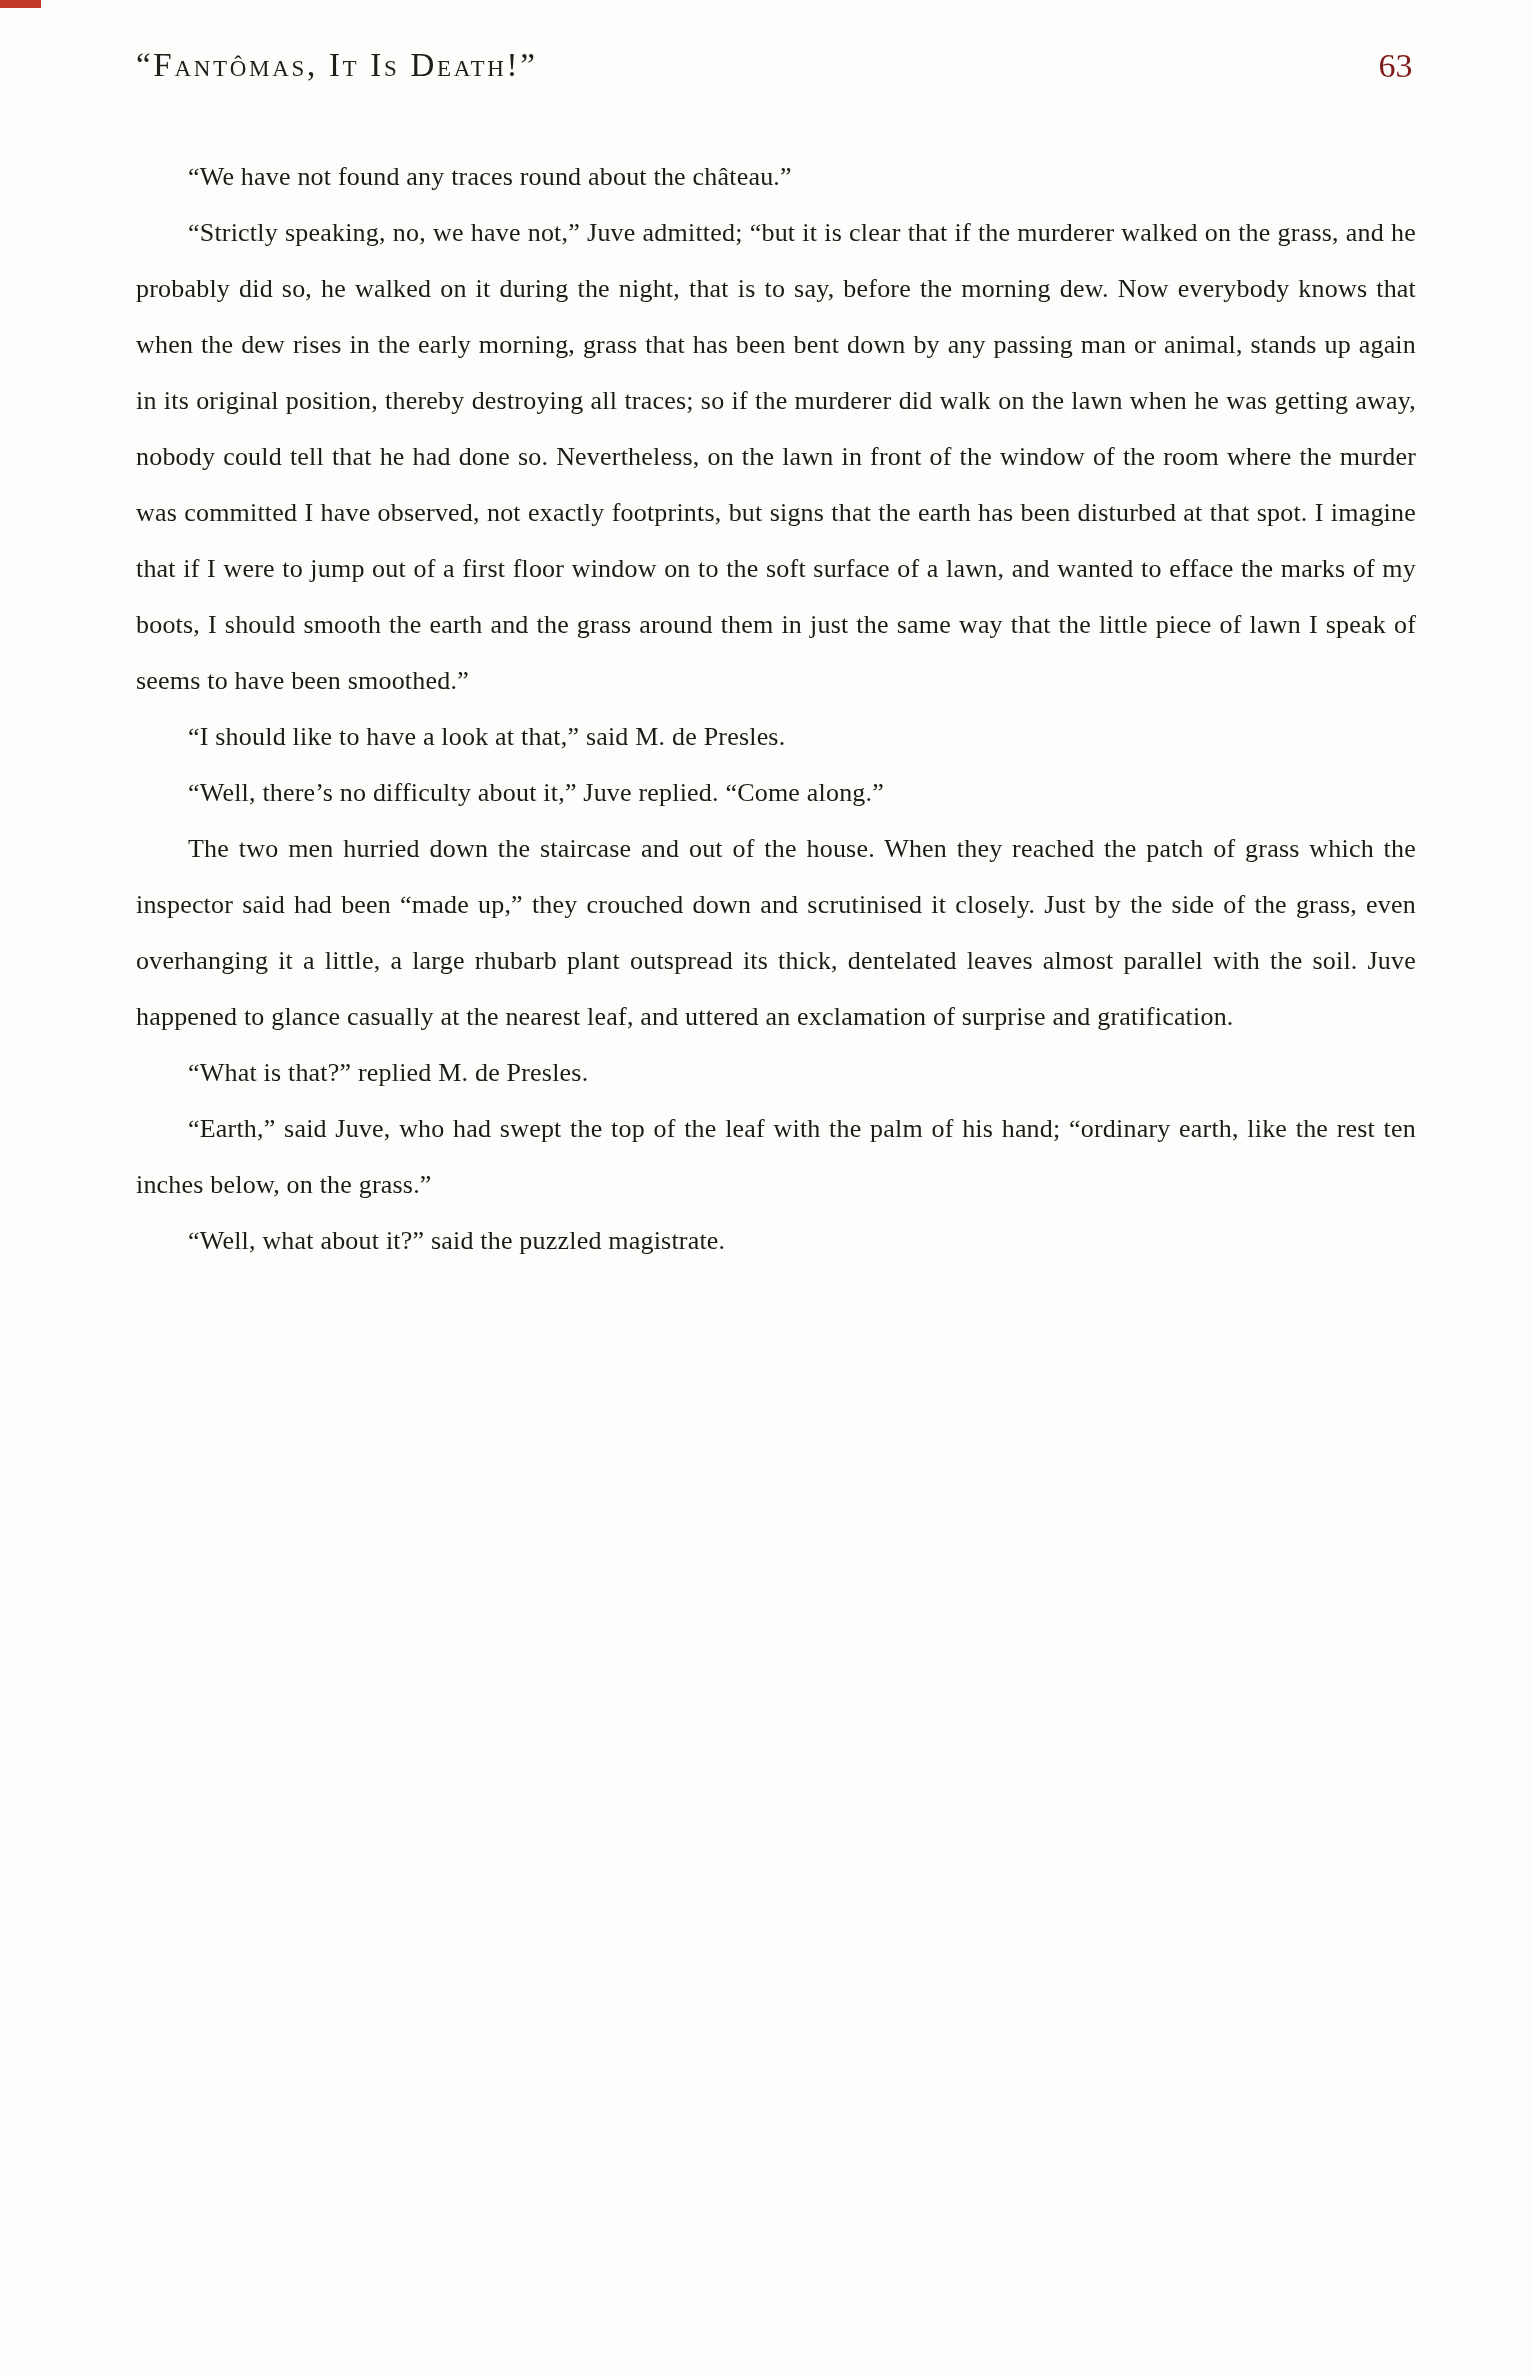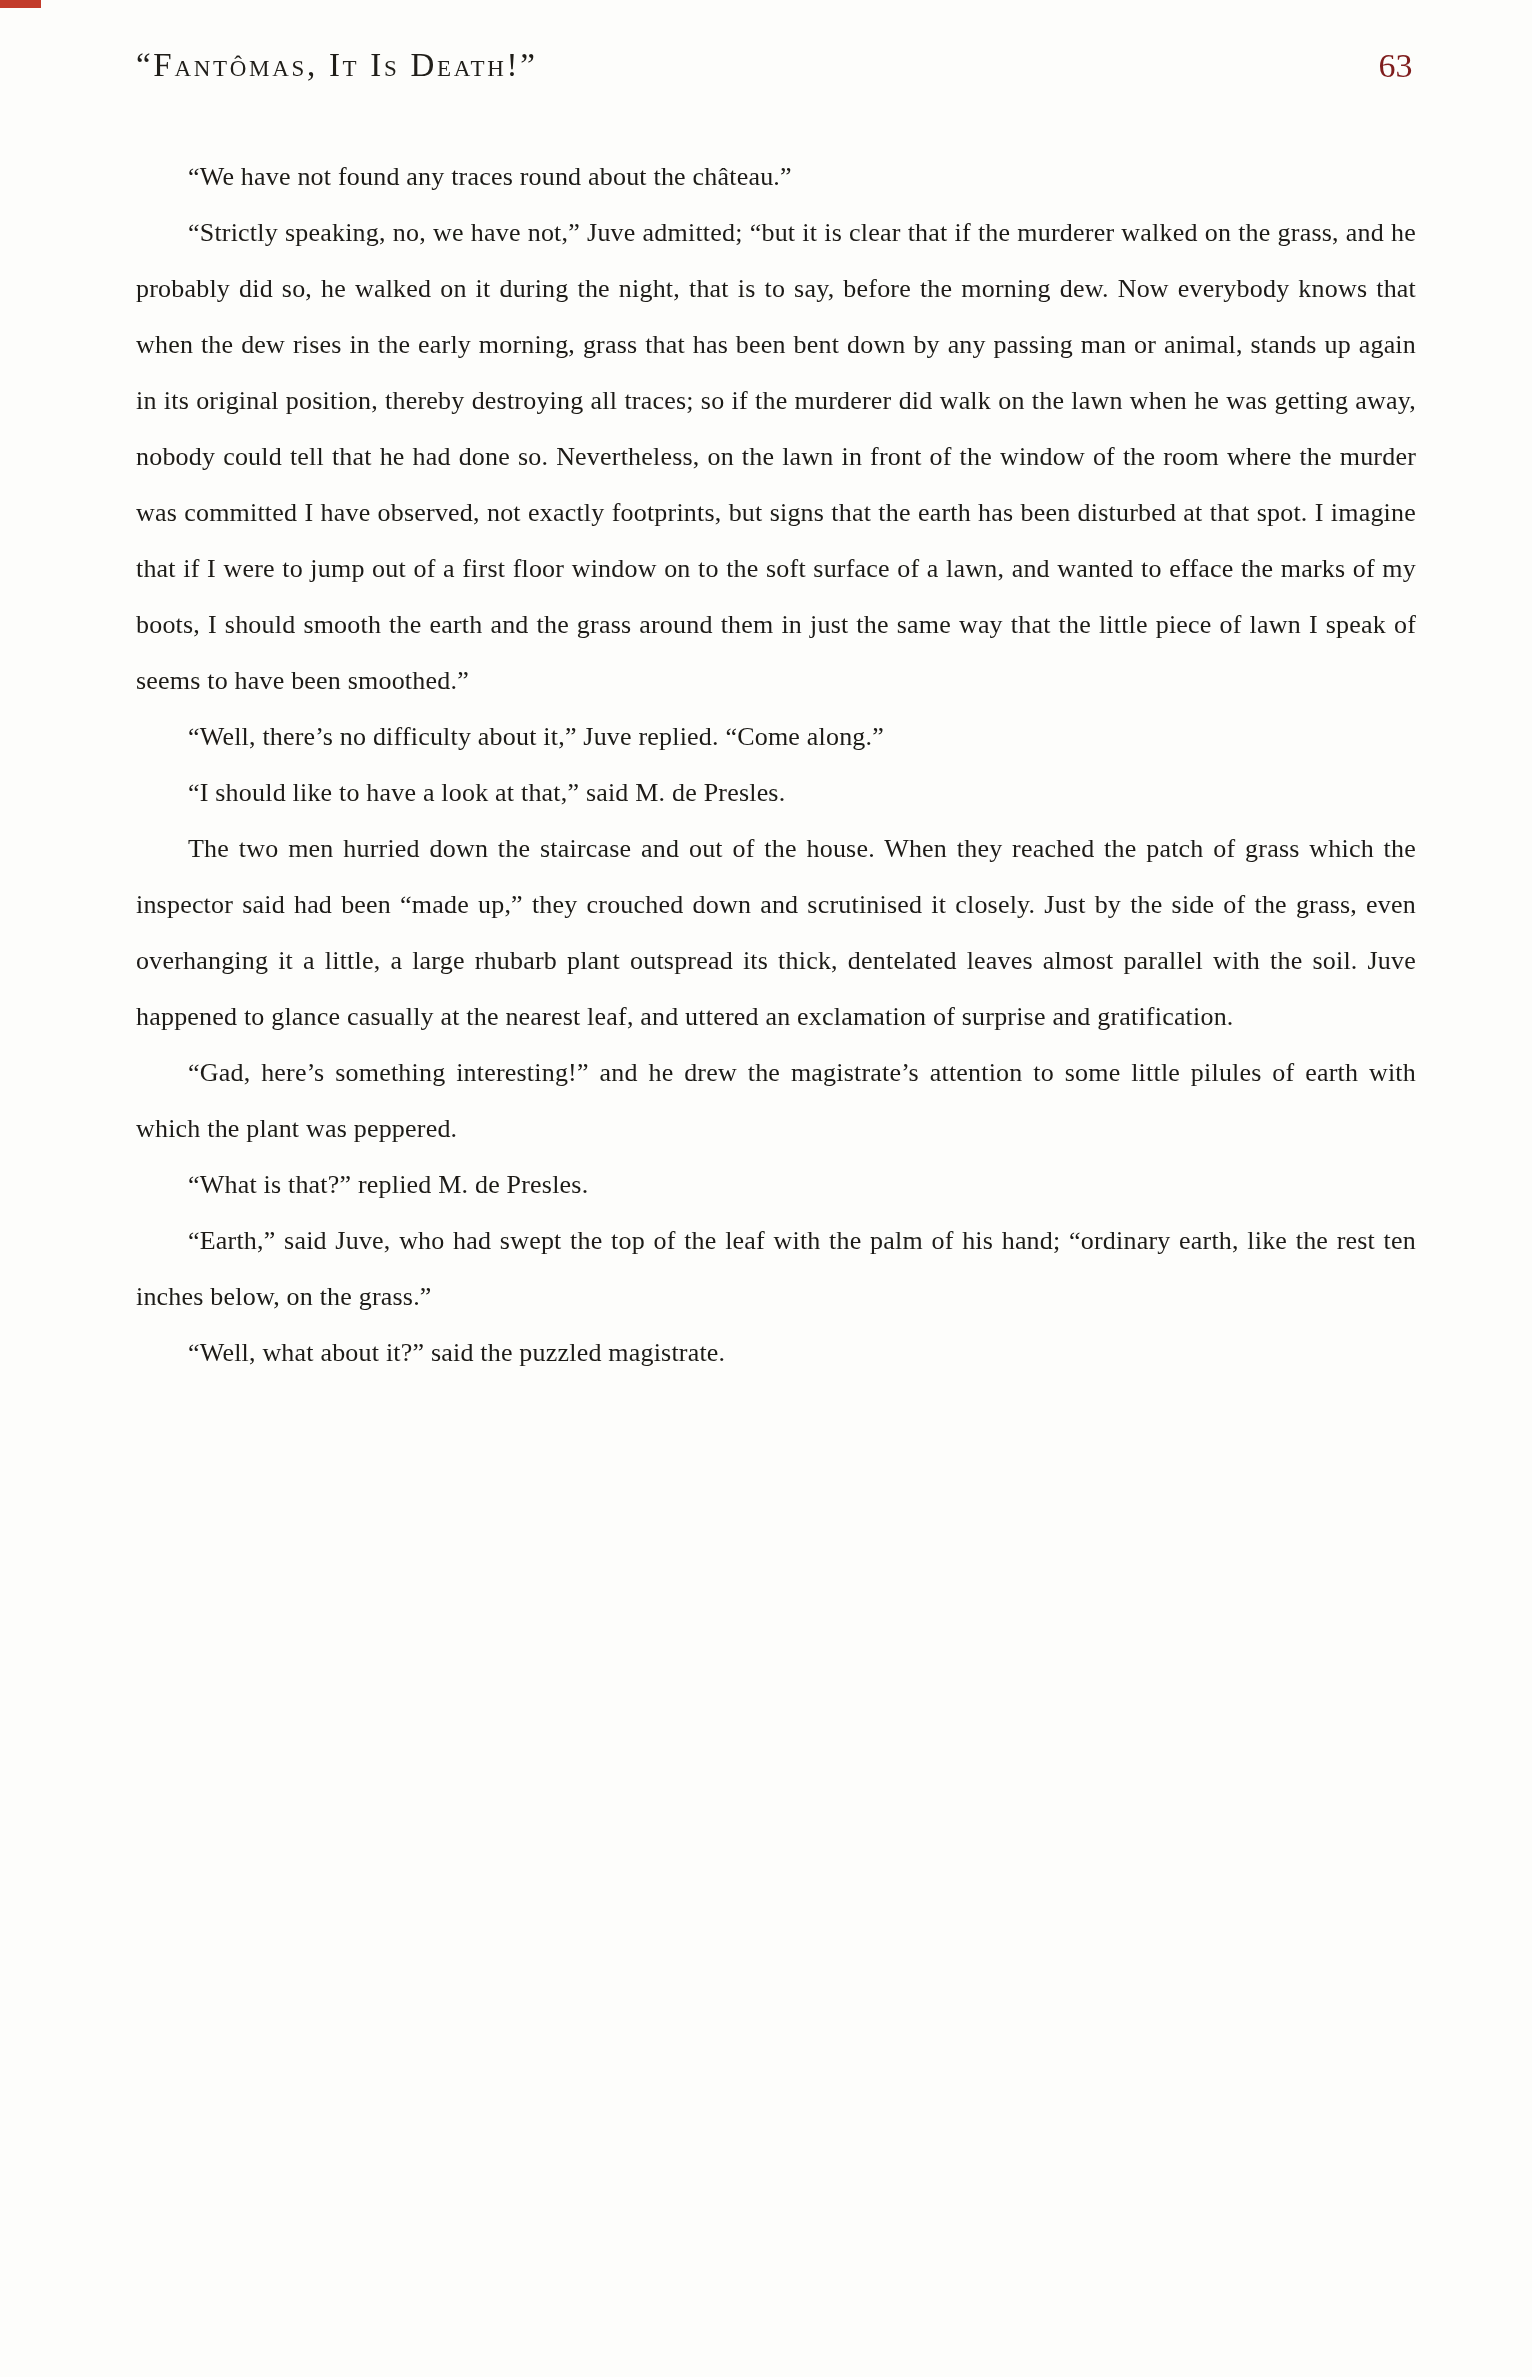"“Well, there’s no difficulty about" p.para { order: before "“I should like to have" -> after "“I should like to have" }
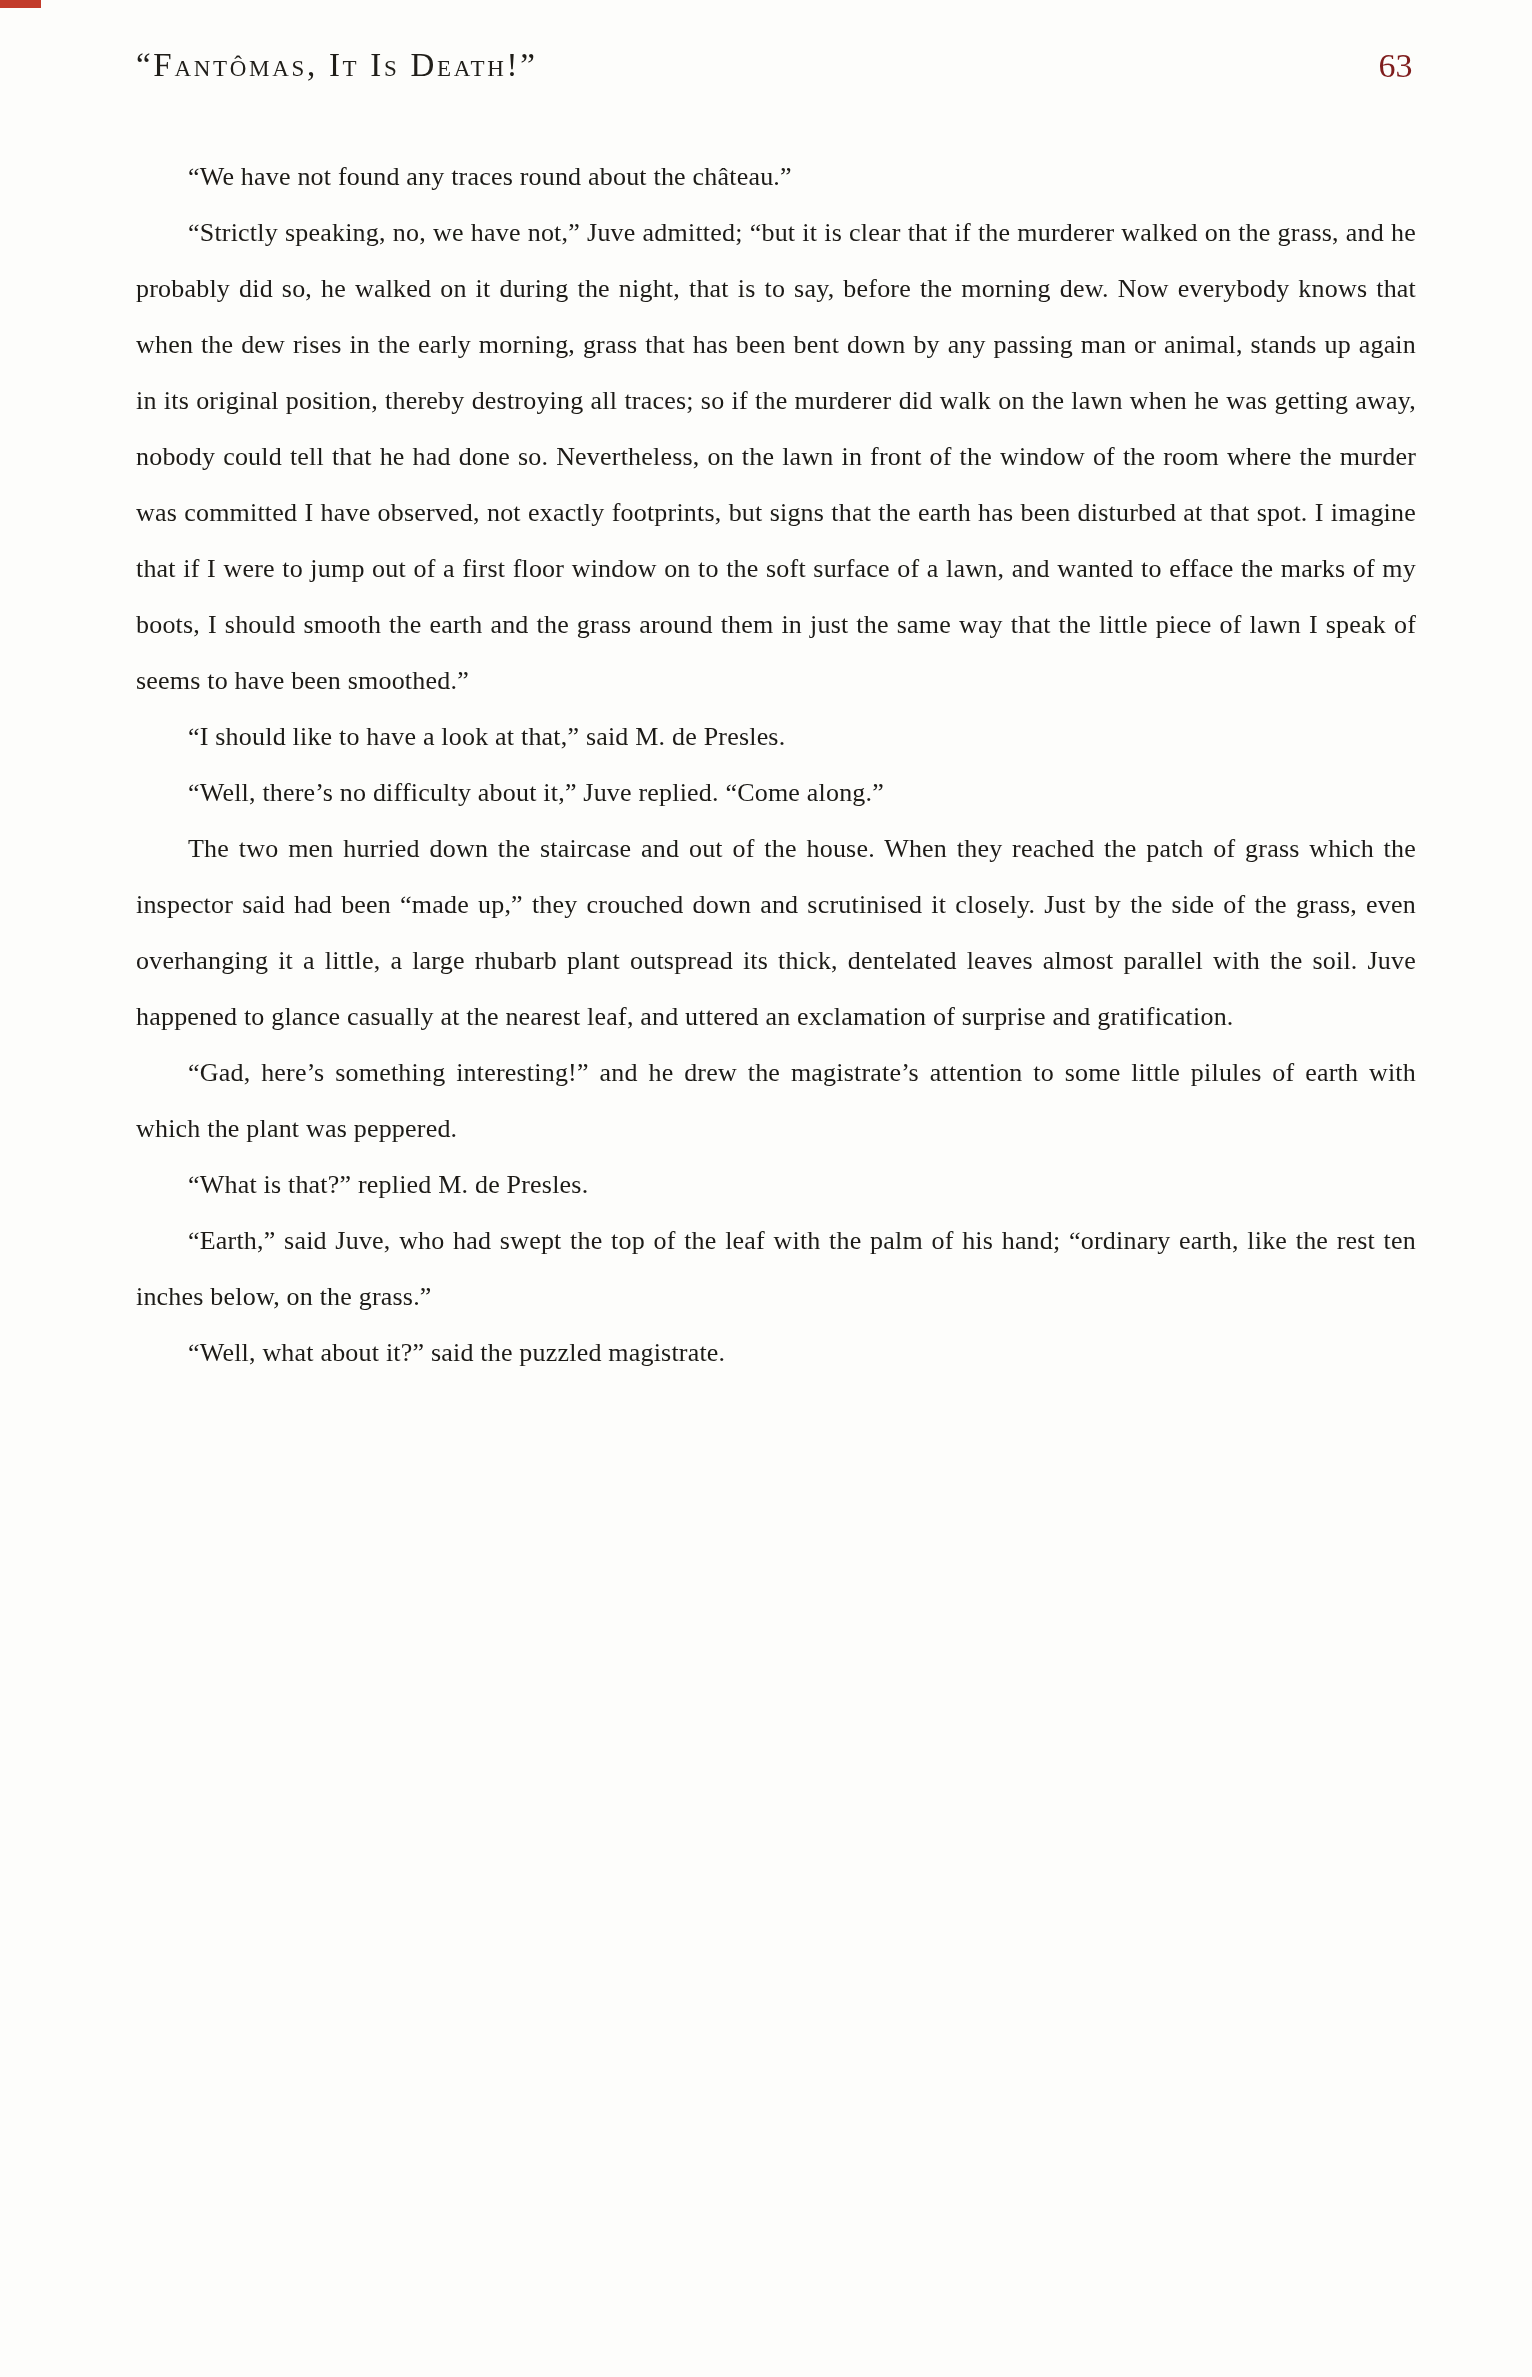"“Gad, here’s something interesting!” and" p.para { html: <p>“Gad, here’s something interesting!” and he drew the magistrate’s attention to some little pilules of earth with which the plant was peppered.</p> -> none }
